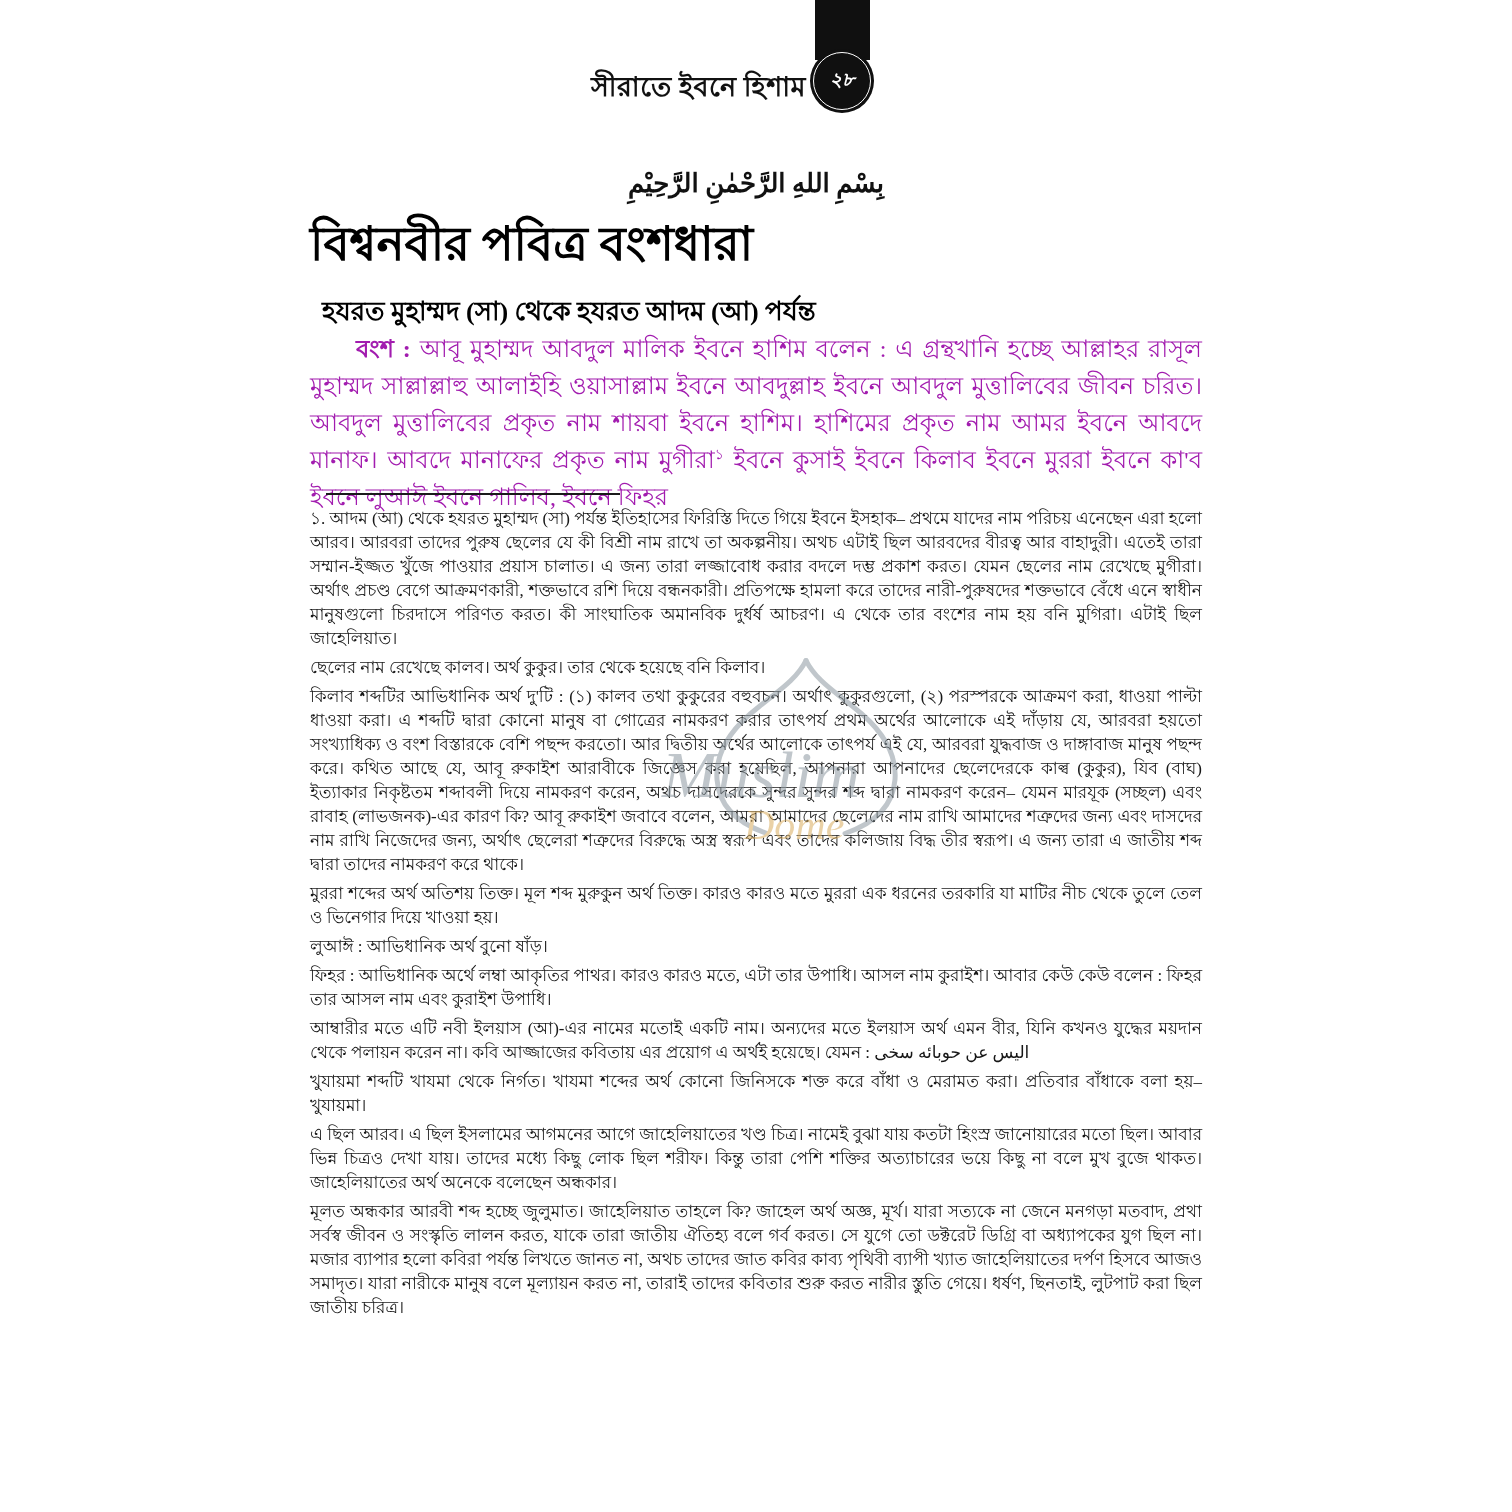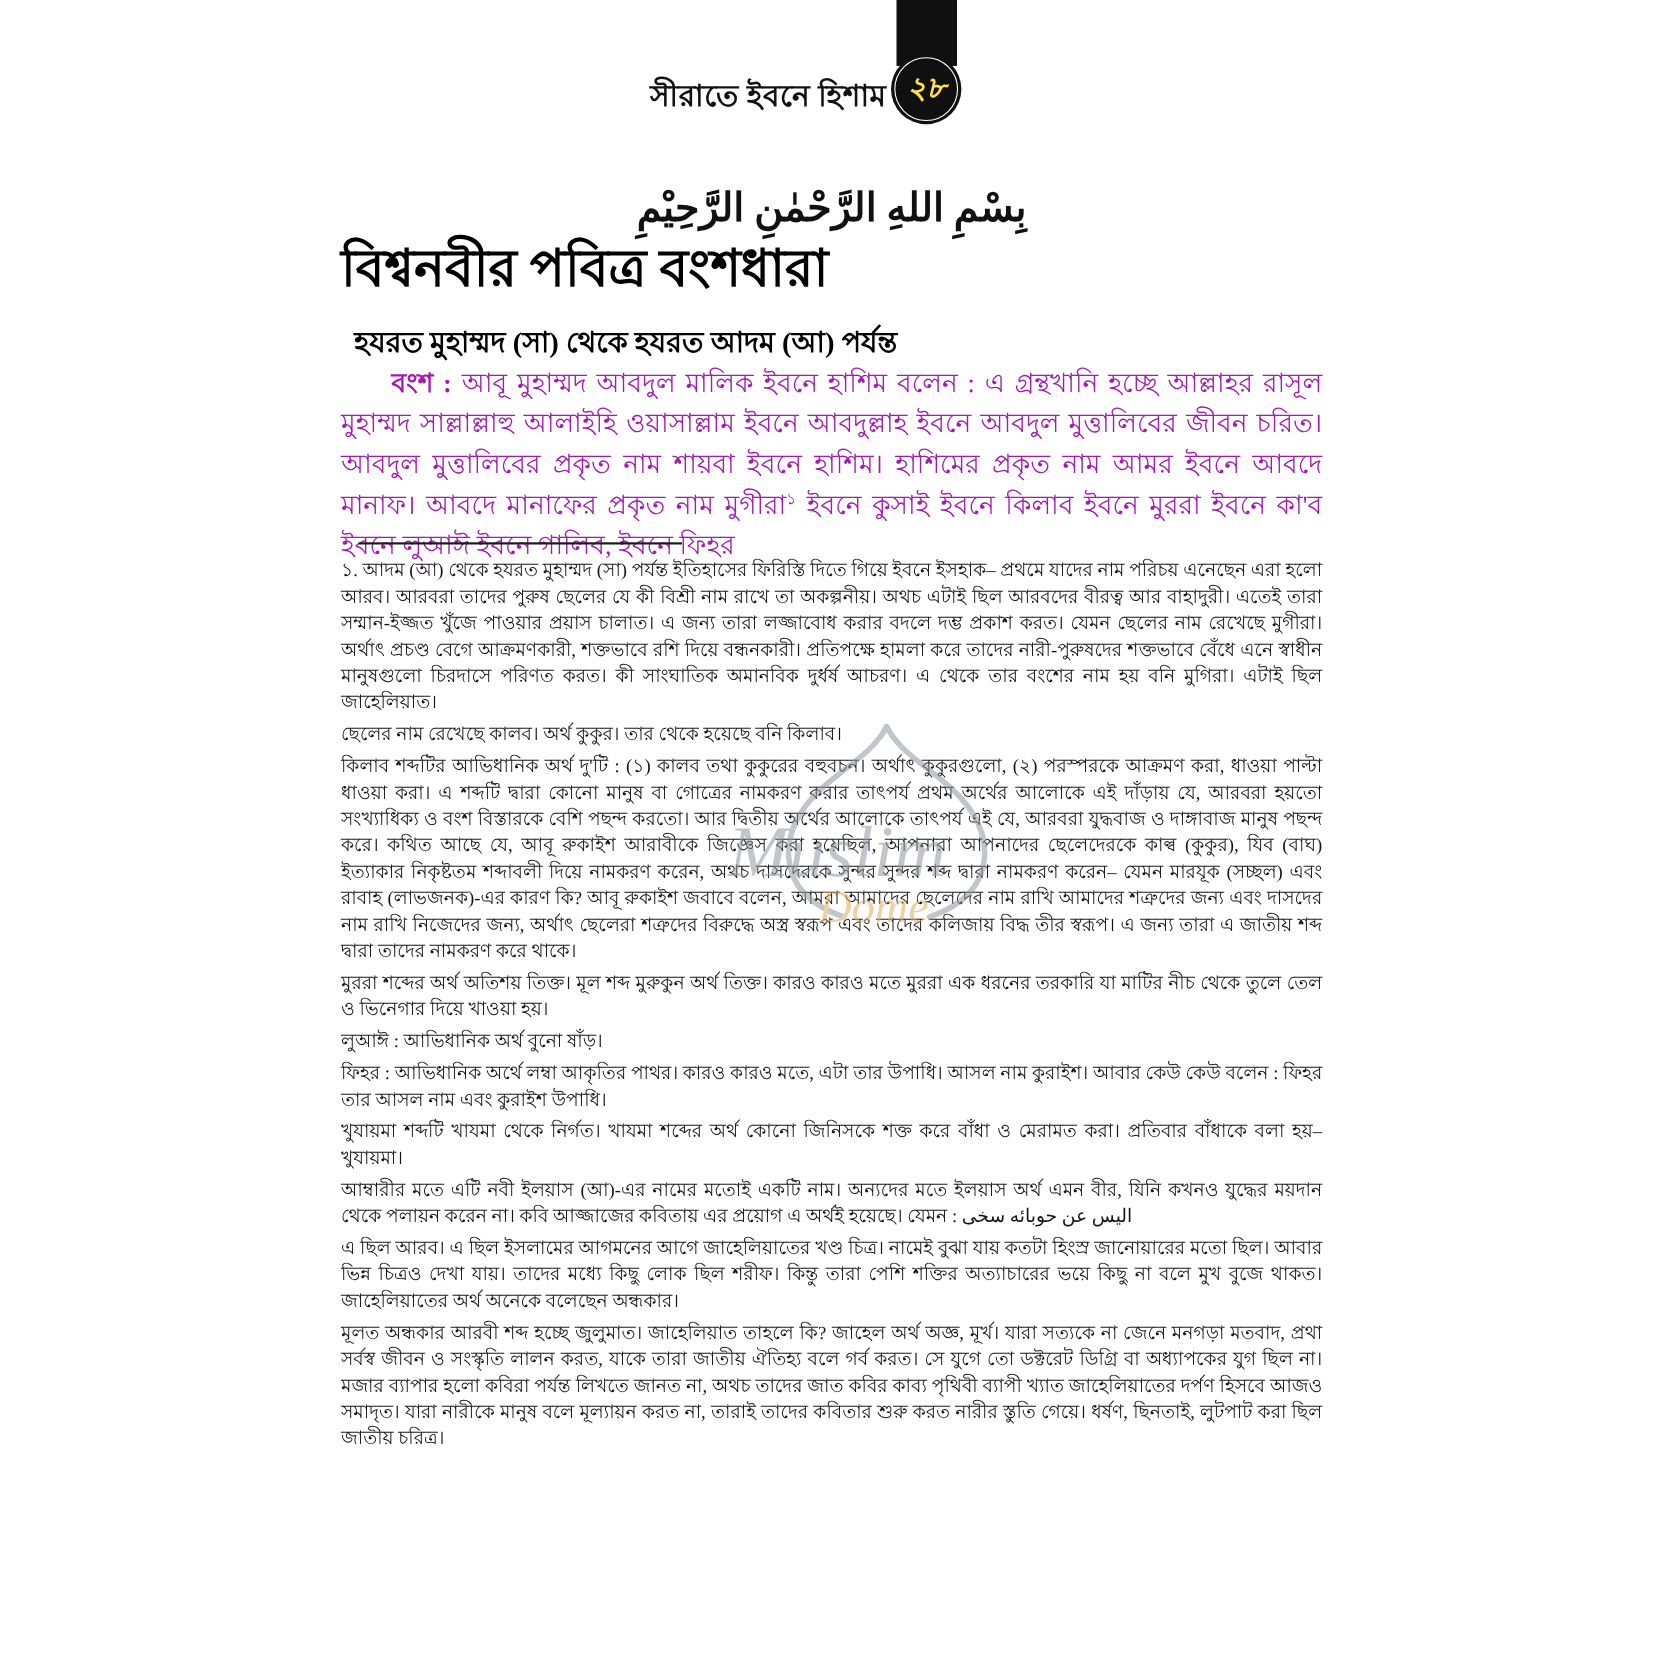"২৮" .page-number { color: #fde047 -> #ffffff; font-size: 27px -> 19px }
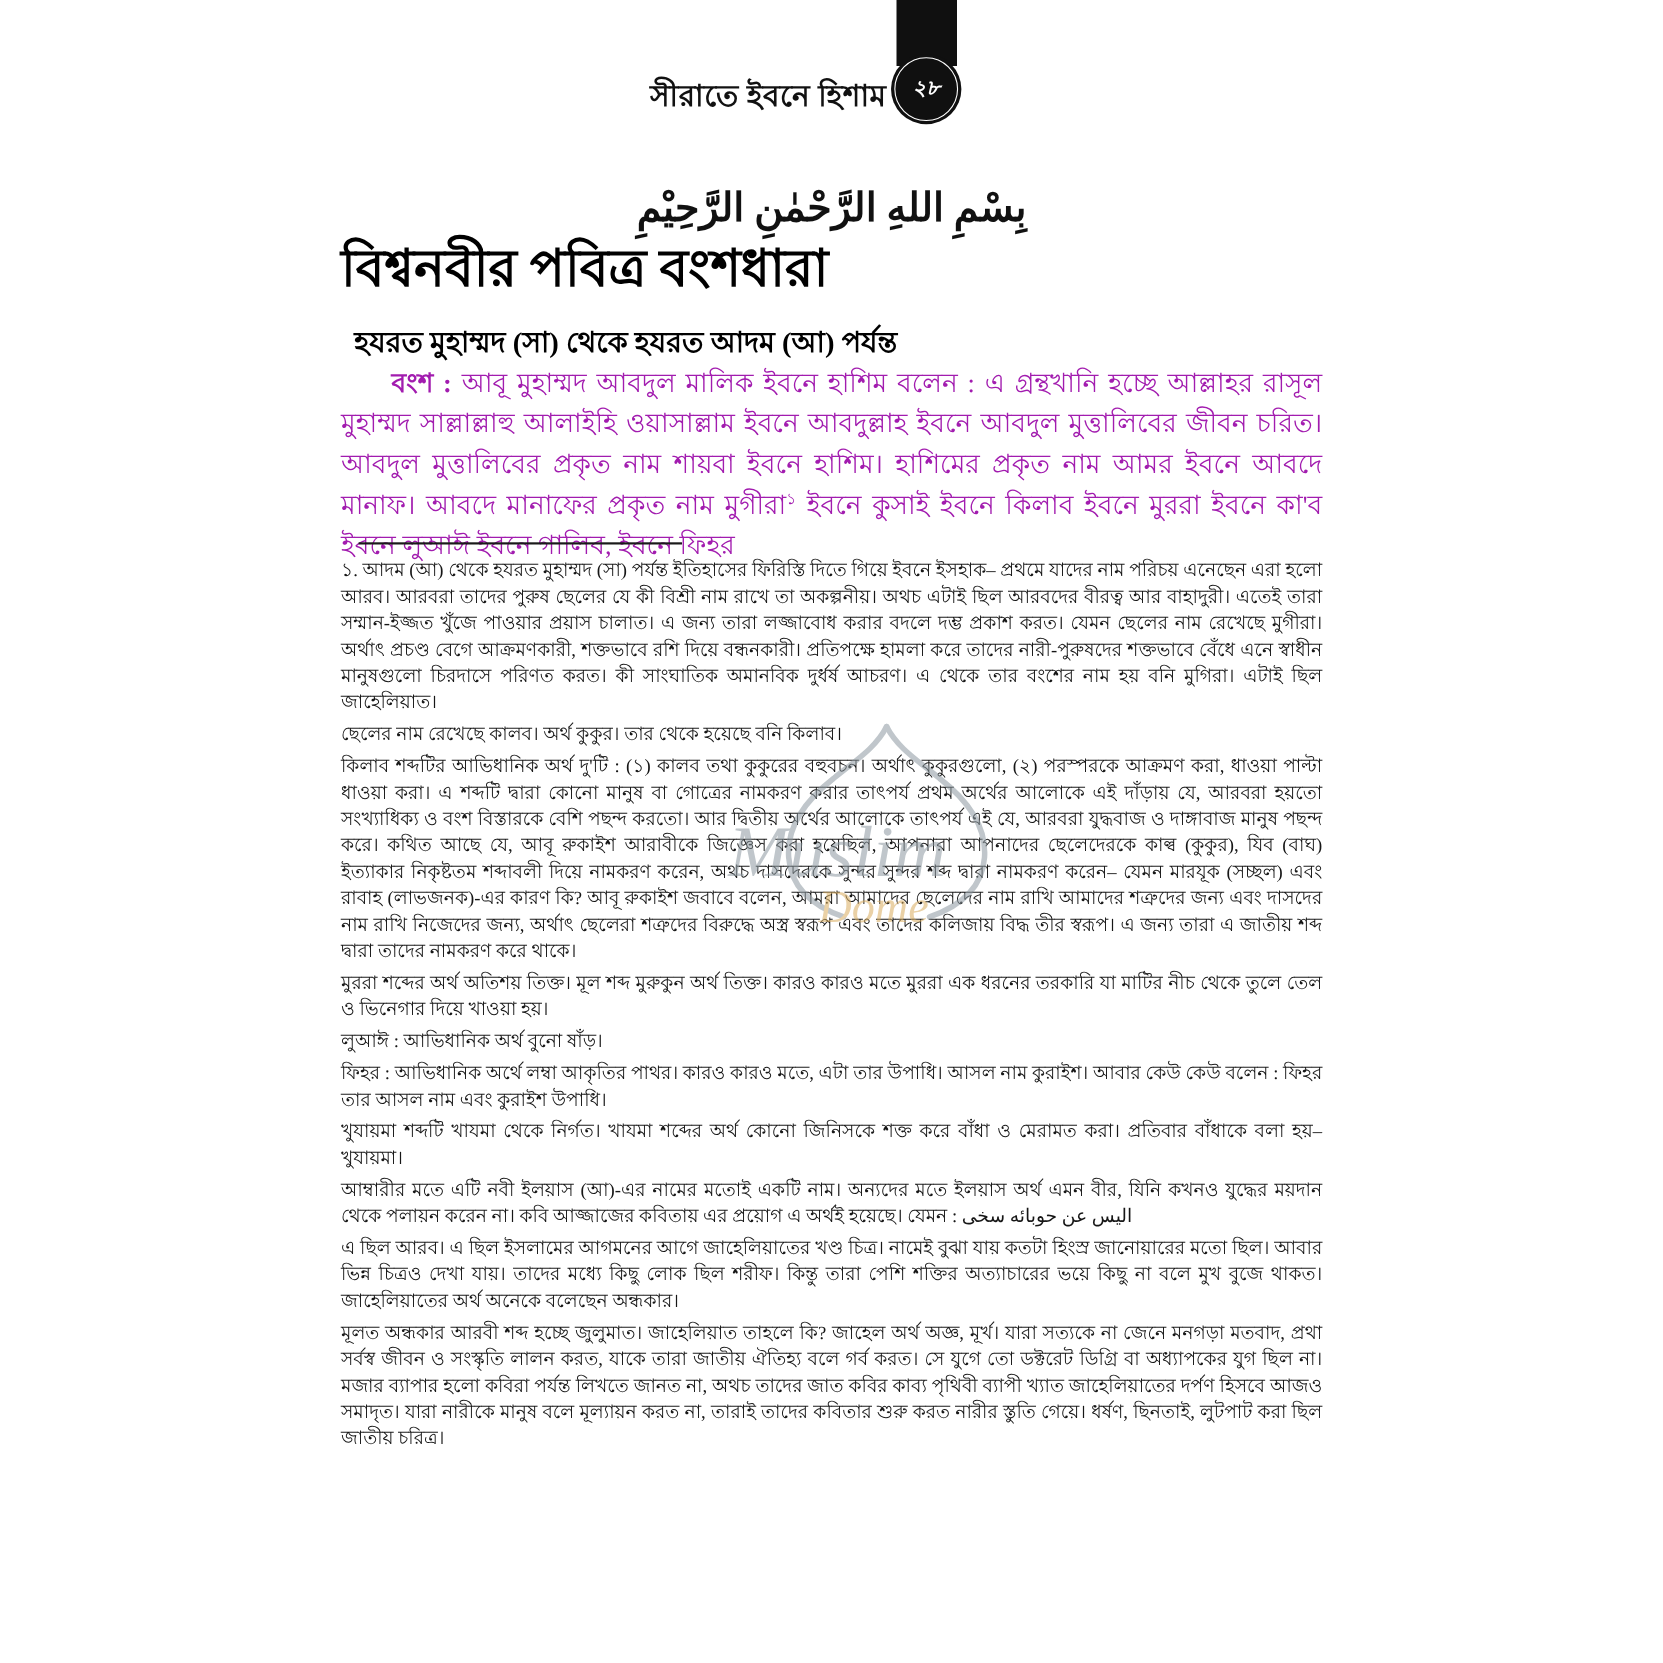"بِسْمِ اللهِ الرَّحْمٰنِ الرَّحِيْمِ" .bismillah { font-size: 36px -> 26px }
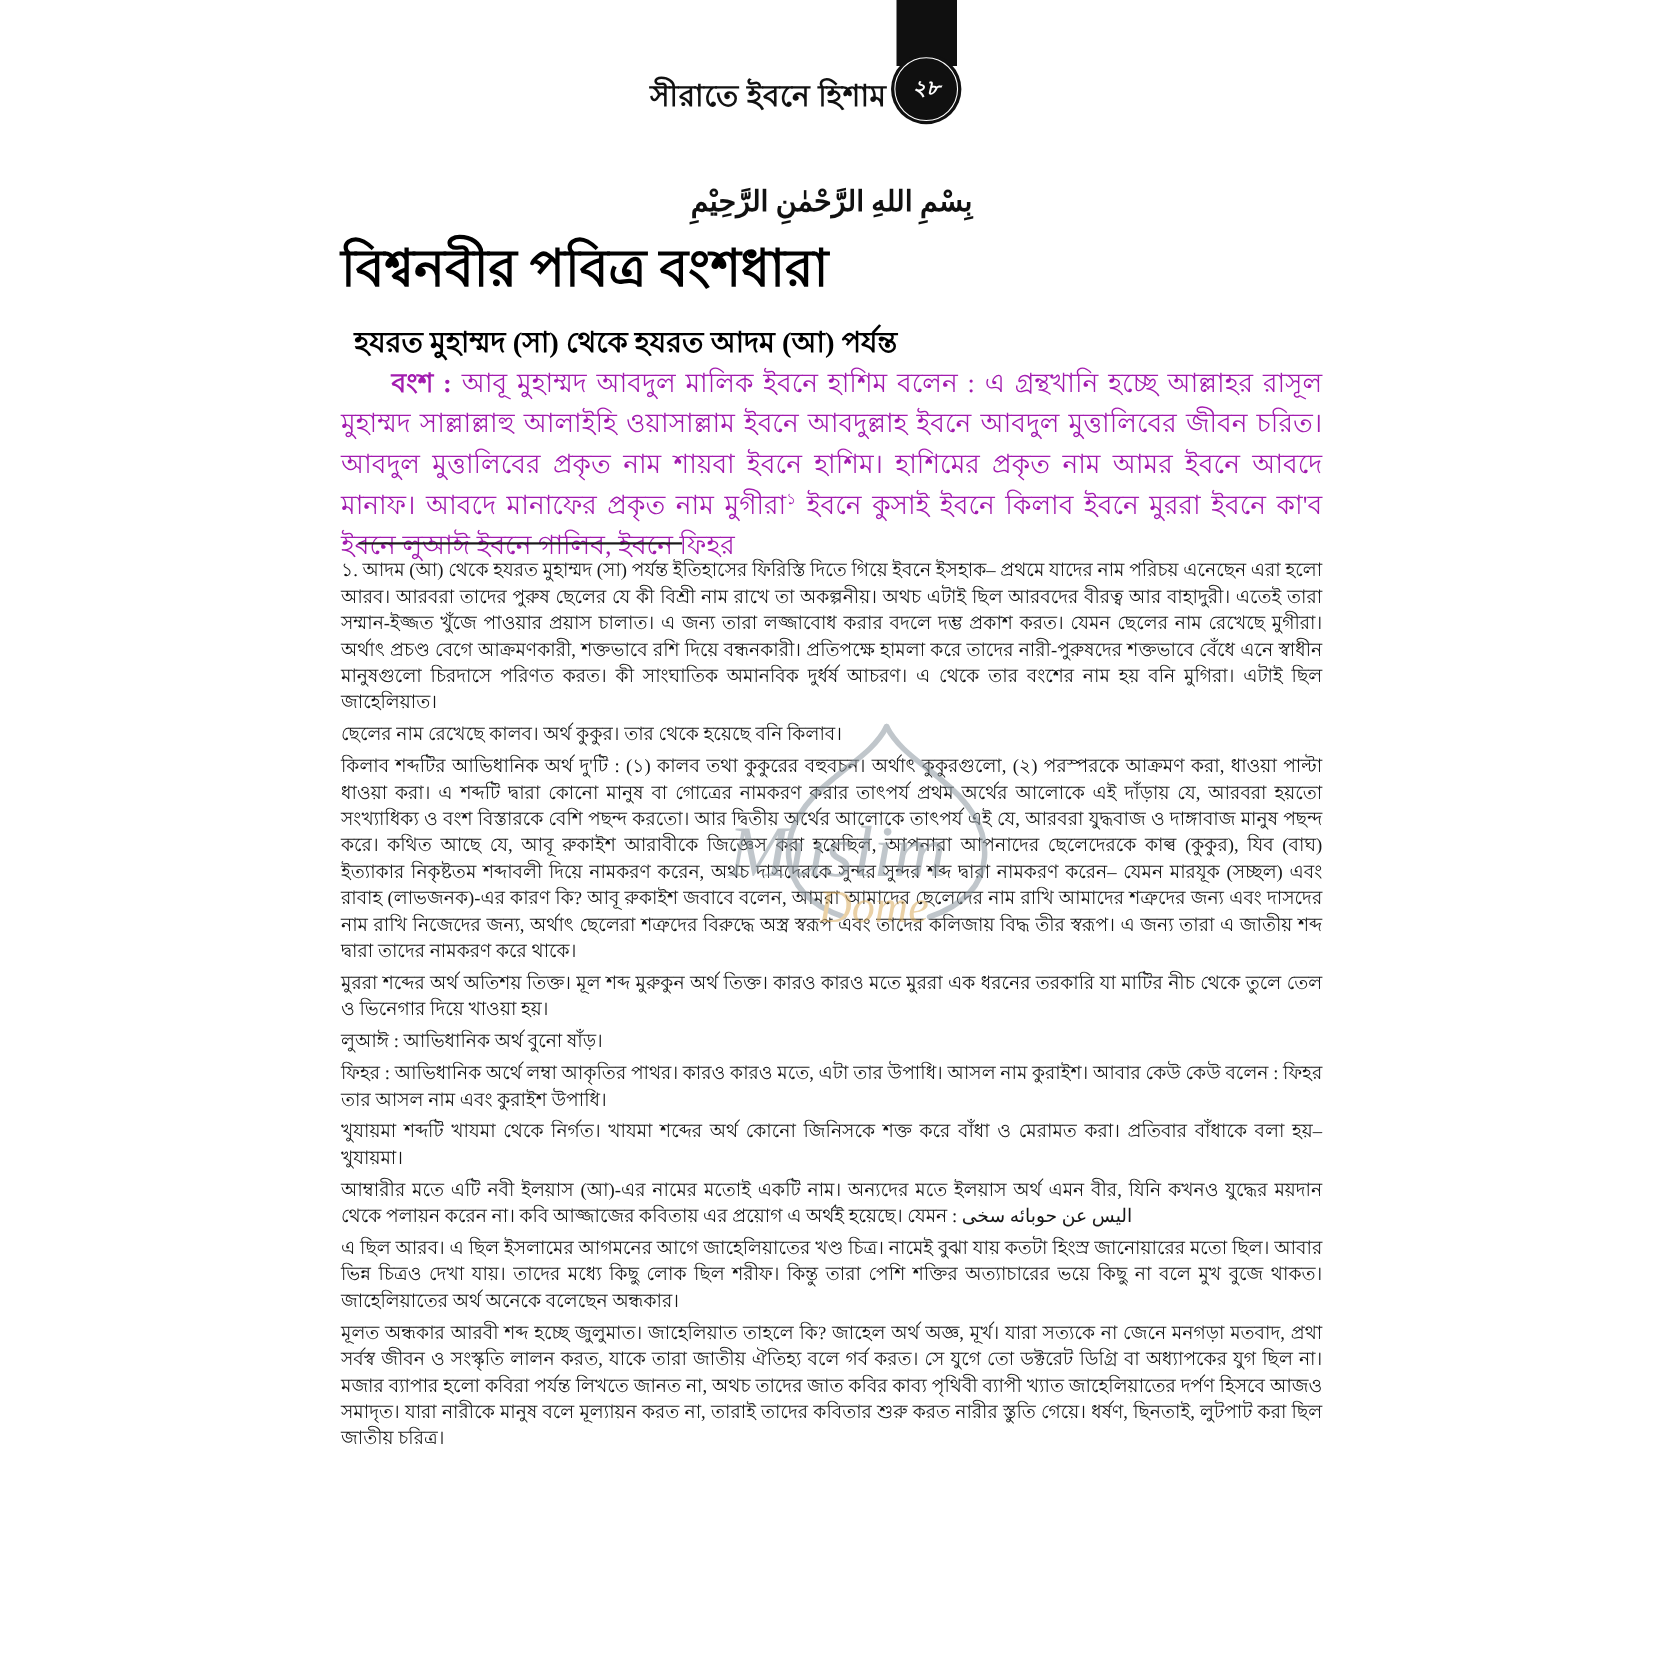"খুযায়মা শব্দটি খাযমা থেকে নির্গত।" p { order: before "আম্বারীর মতে এটি নবী ইলয়াস" -> after "আম্বারীর মতে এটি নবী ইলয়াস" }
